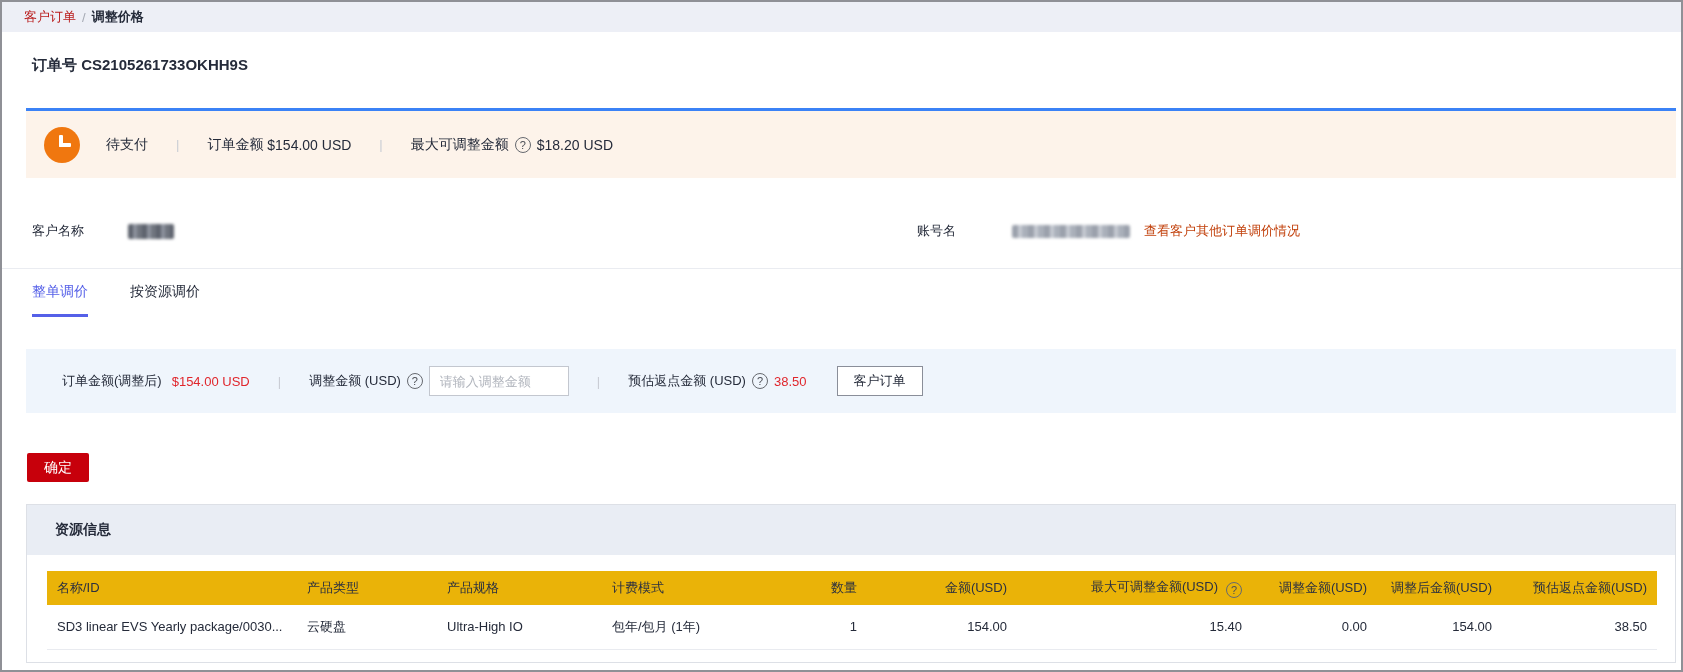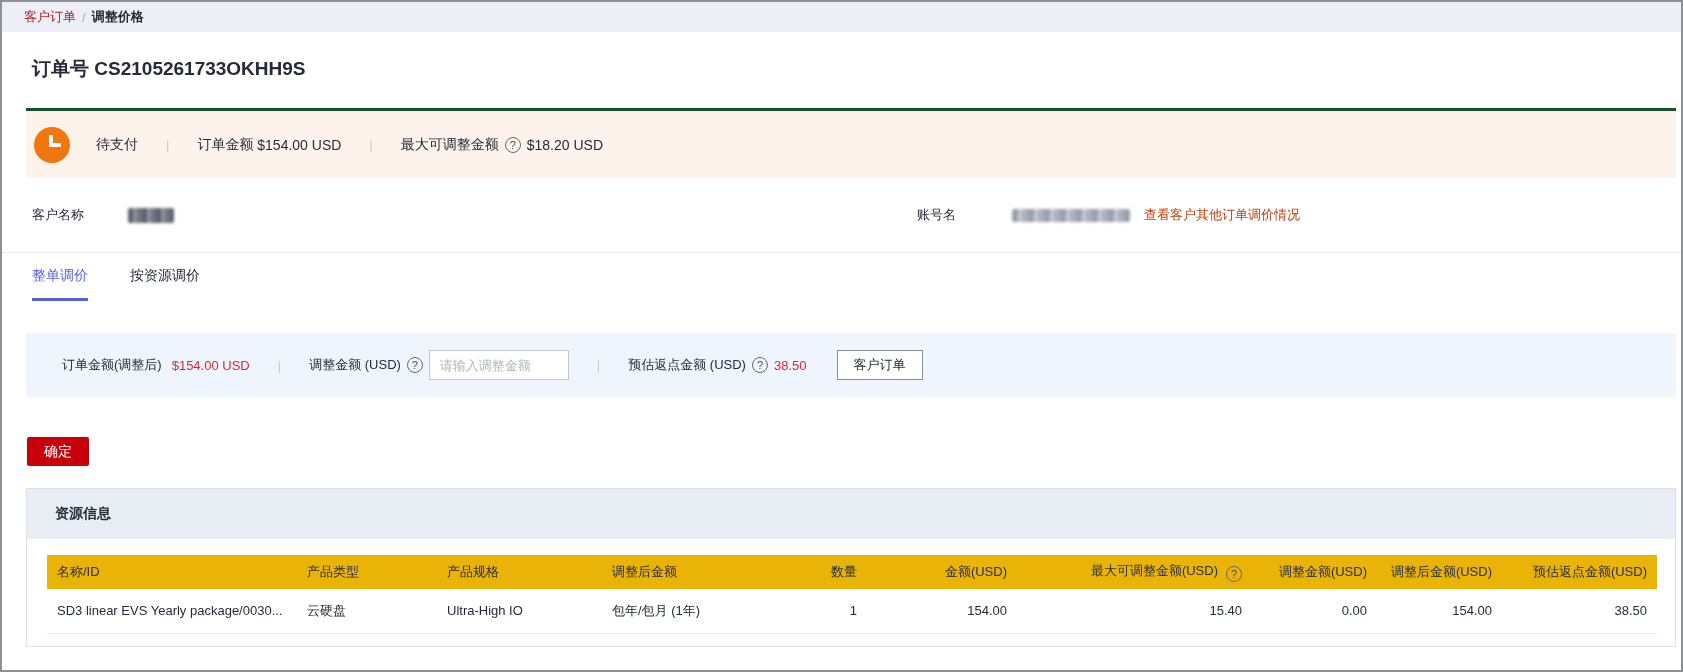"订单号 CS2105261733OKHH9S" .order-title { font-size: 19px -> 15px }
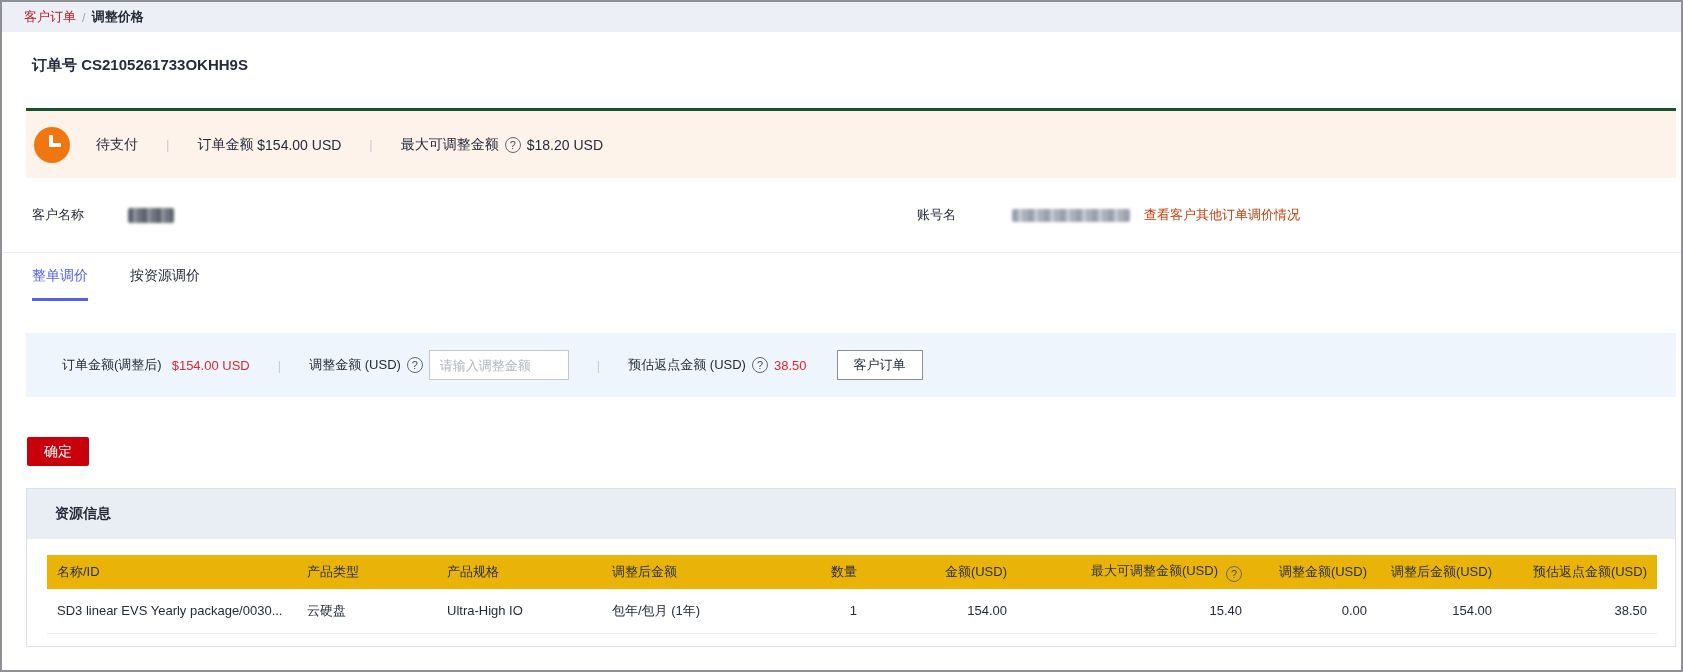"待支付" .banner { border-top: 3px solid #14532d -> 3px solid #3b82f6; margin: 26px 5px 0 24px -> 26px 5px 16px 24px; padding-left: 8px -> 18px }
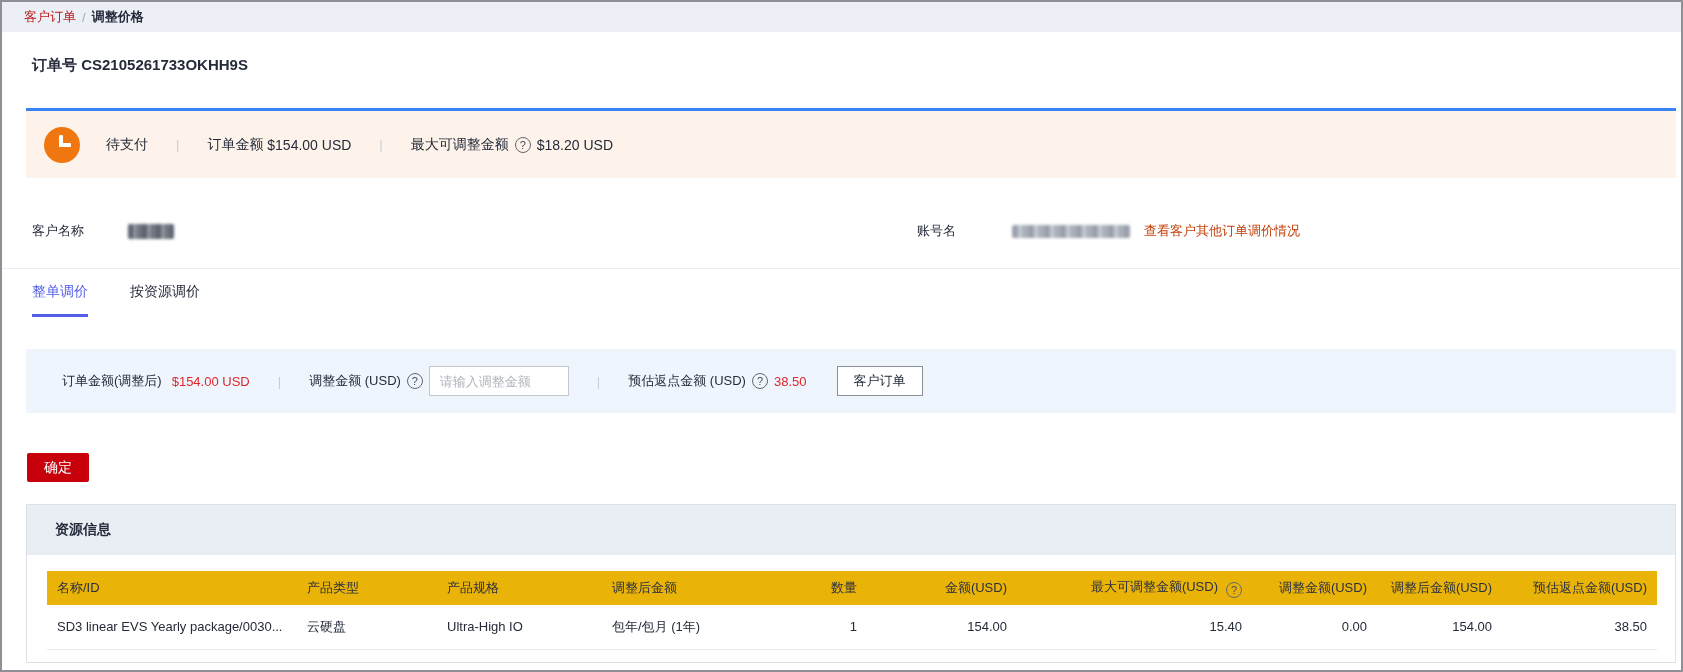"调整后金额" th.al { text: 调整后金额 -> 计费模式 }
